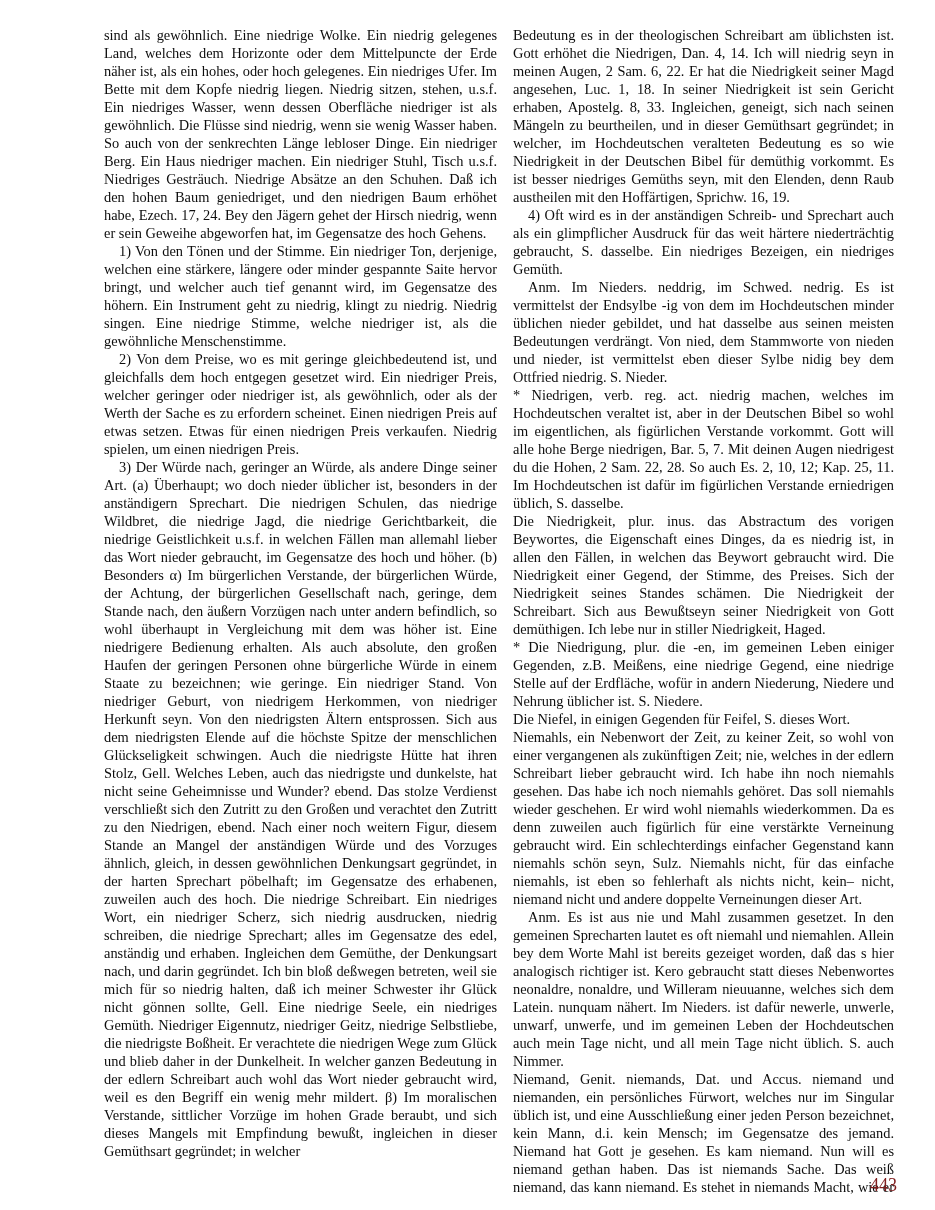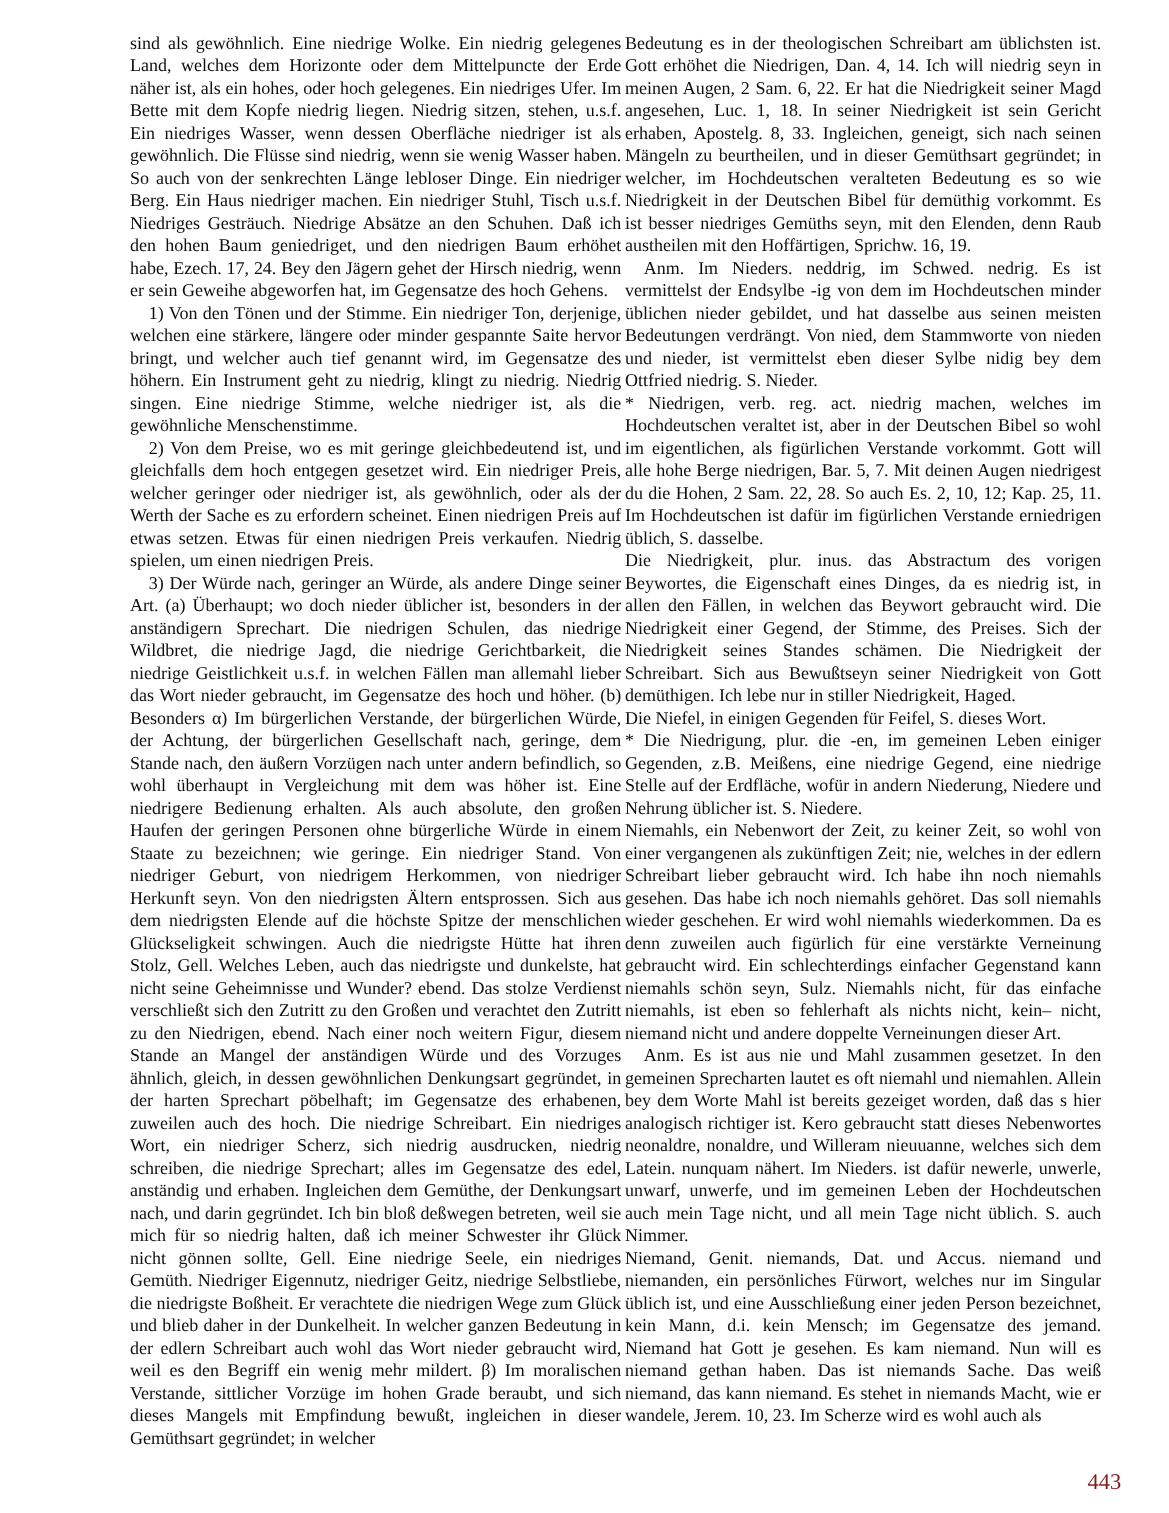"sind als gewöhnlich. Eine niedrige" .columns { gap: 3px -> 16px }
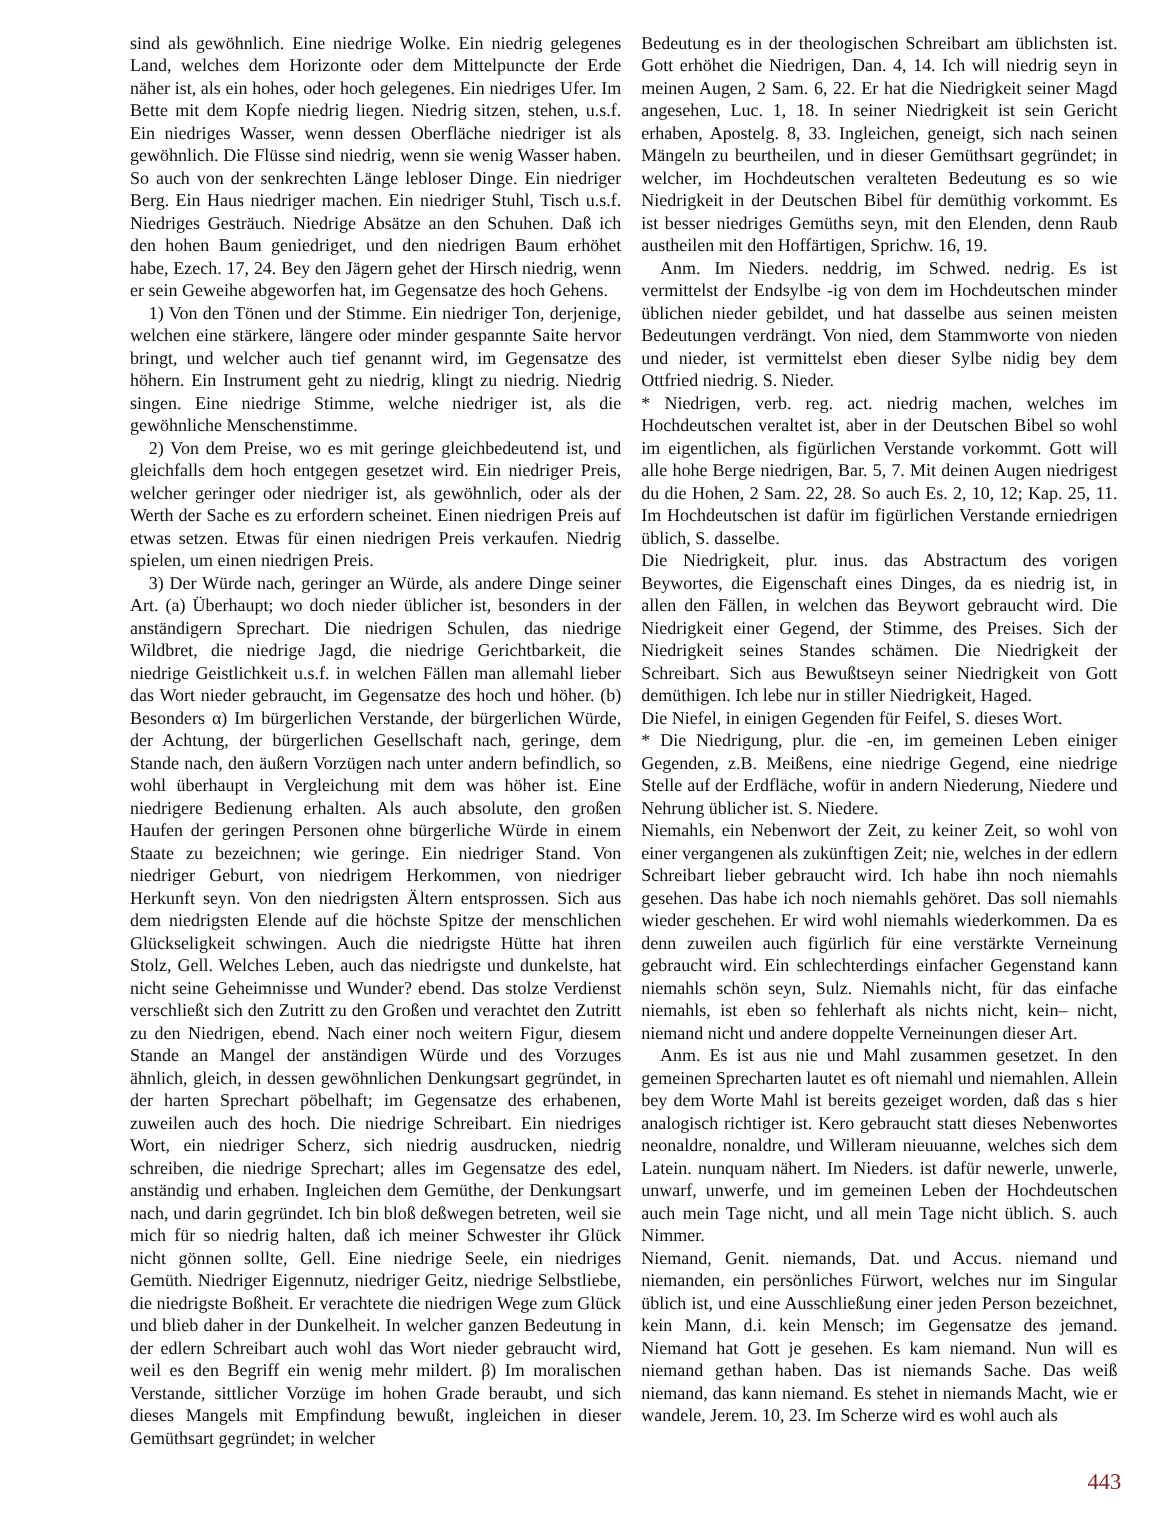"4) Oft wird es in" p.para { html: none -> <p><span>4) Oft wird es in der anständigen Schreib- und Sprechart auch als ein glimpflicher Ausdruck für das weit härtere niederträchtig gebraucht, S. dasselbe. Ein niedriges Bezeigen, ein niedriges Gemüth.</span></p> }
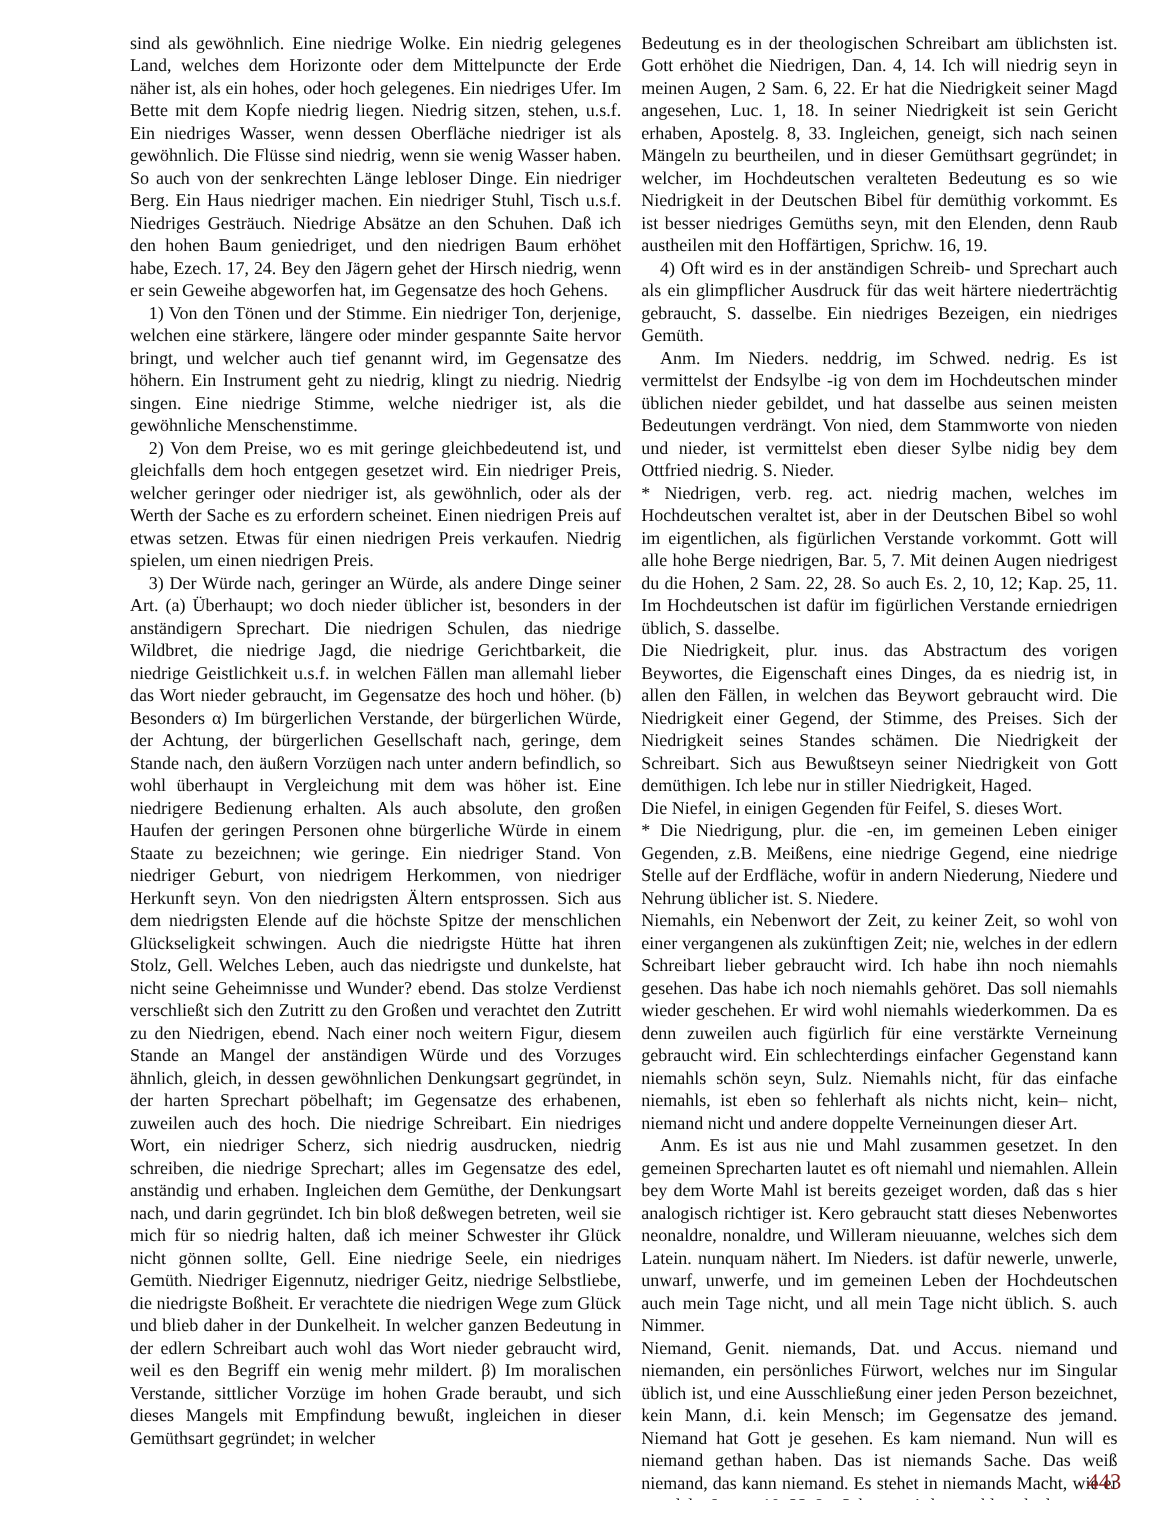"Die Niefel, in einigen Gegenden" p.para { order: before "* Die Niedrigung, plur. die" -> after "* Die Niedrigung, plur. die" }
